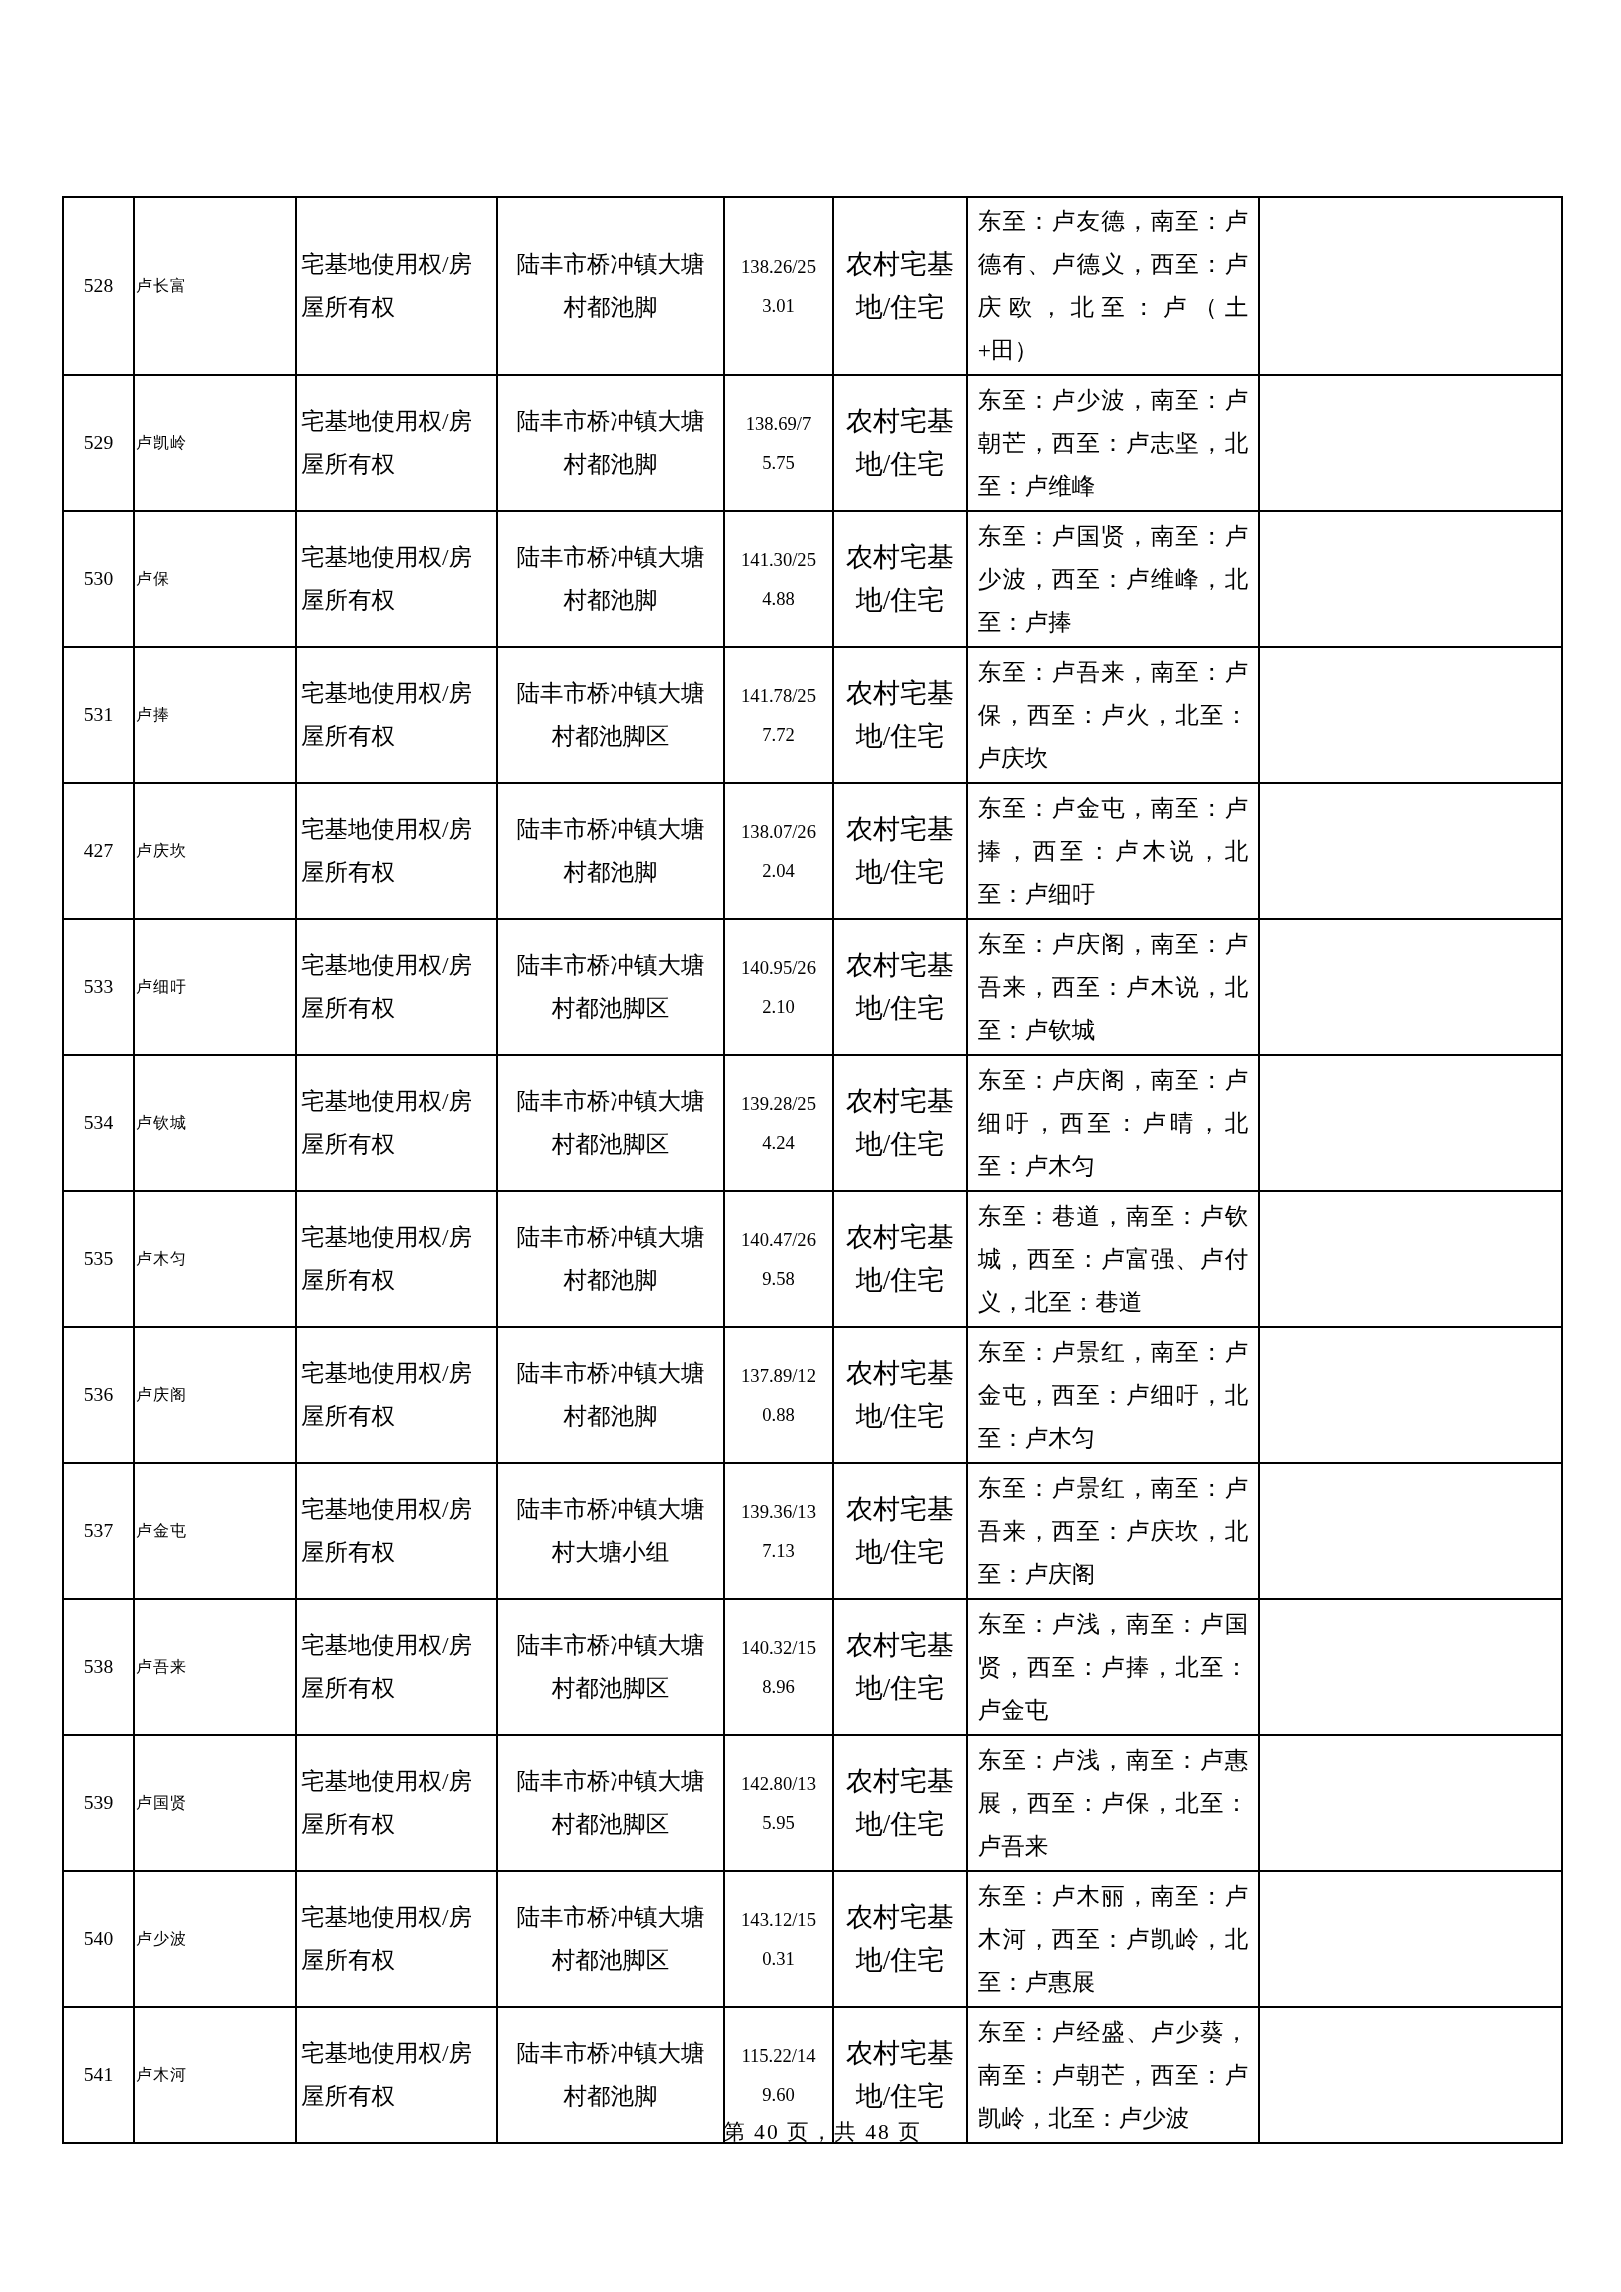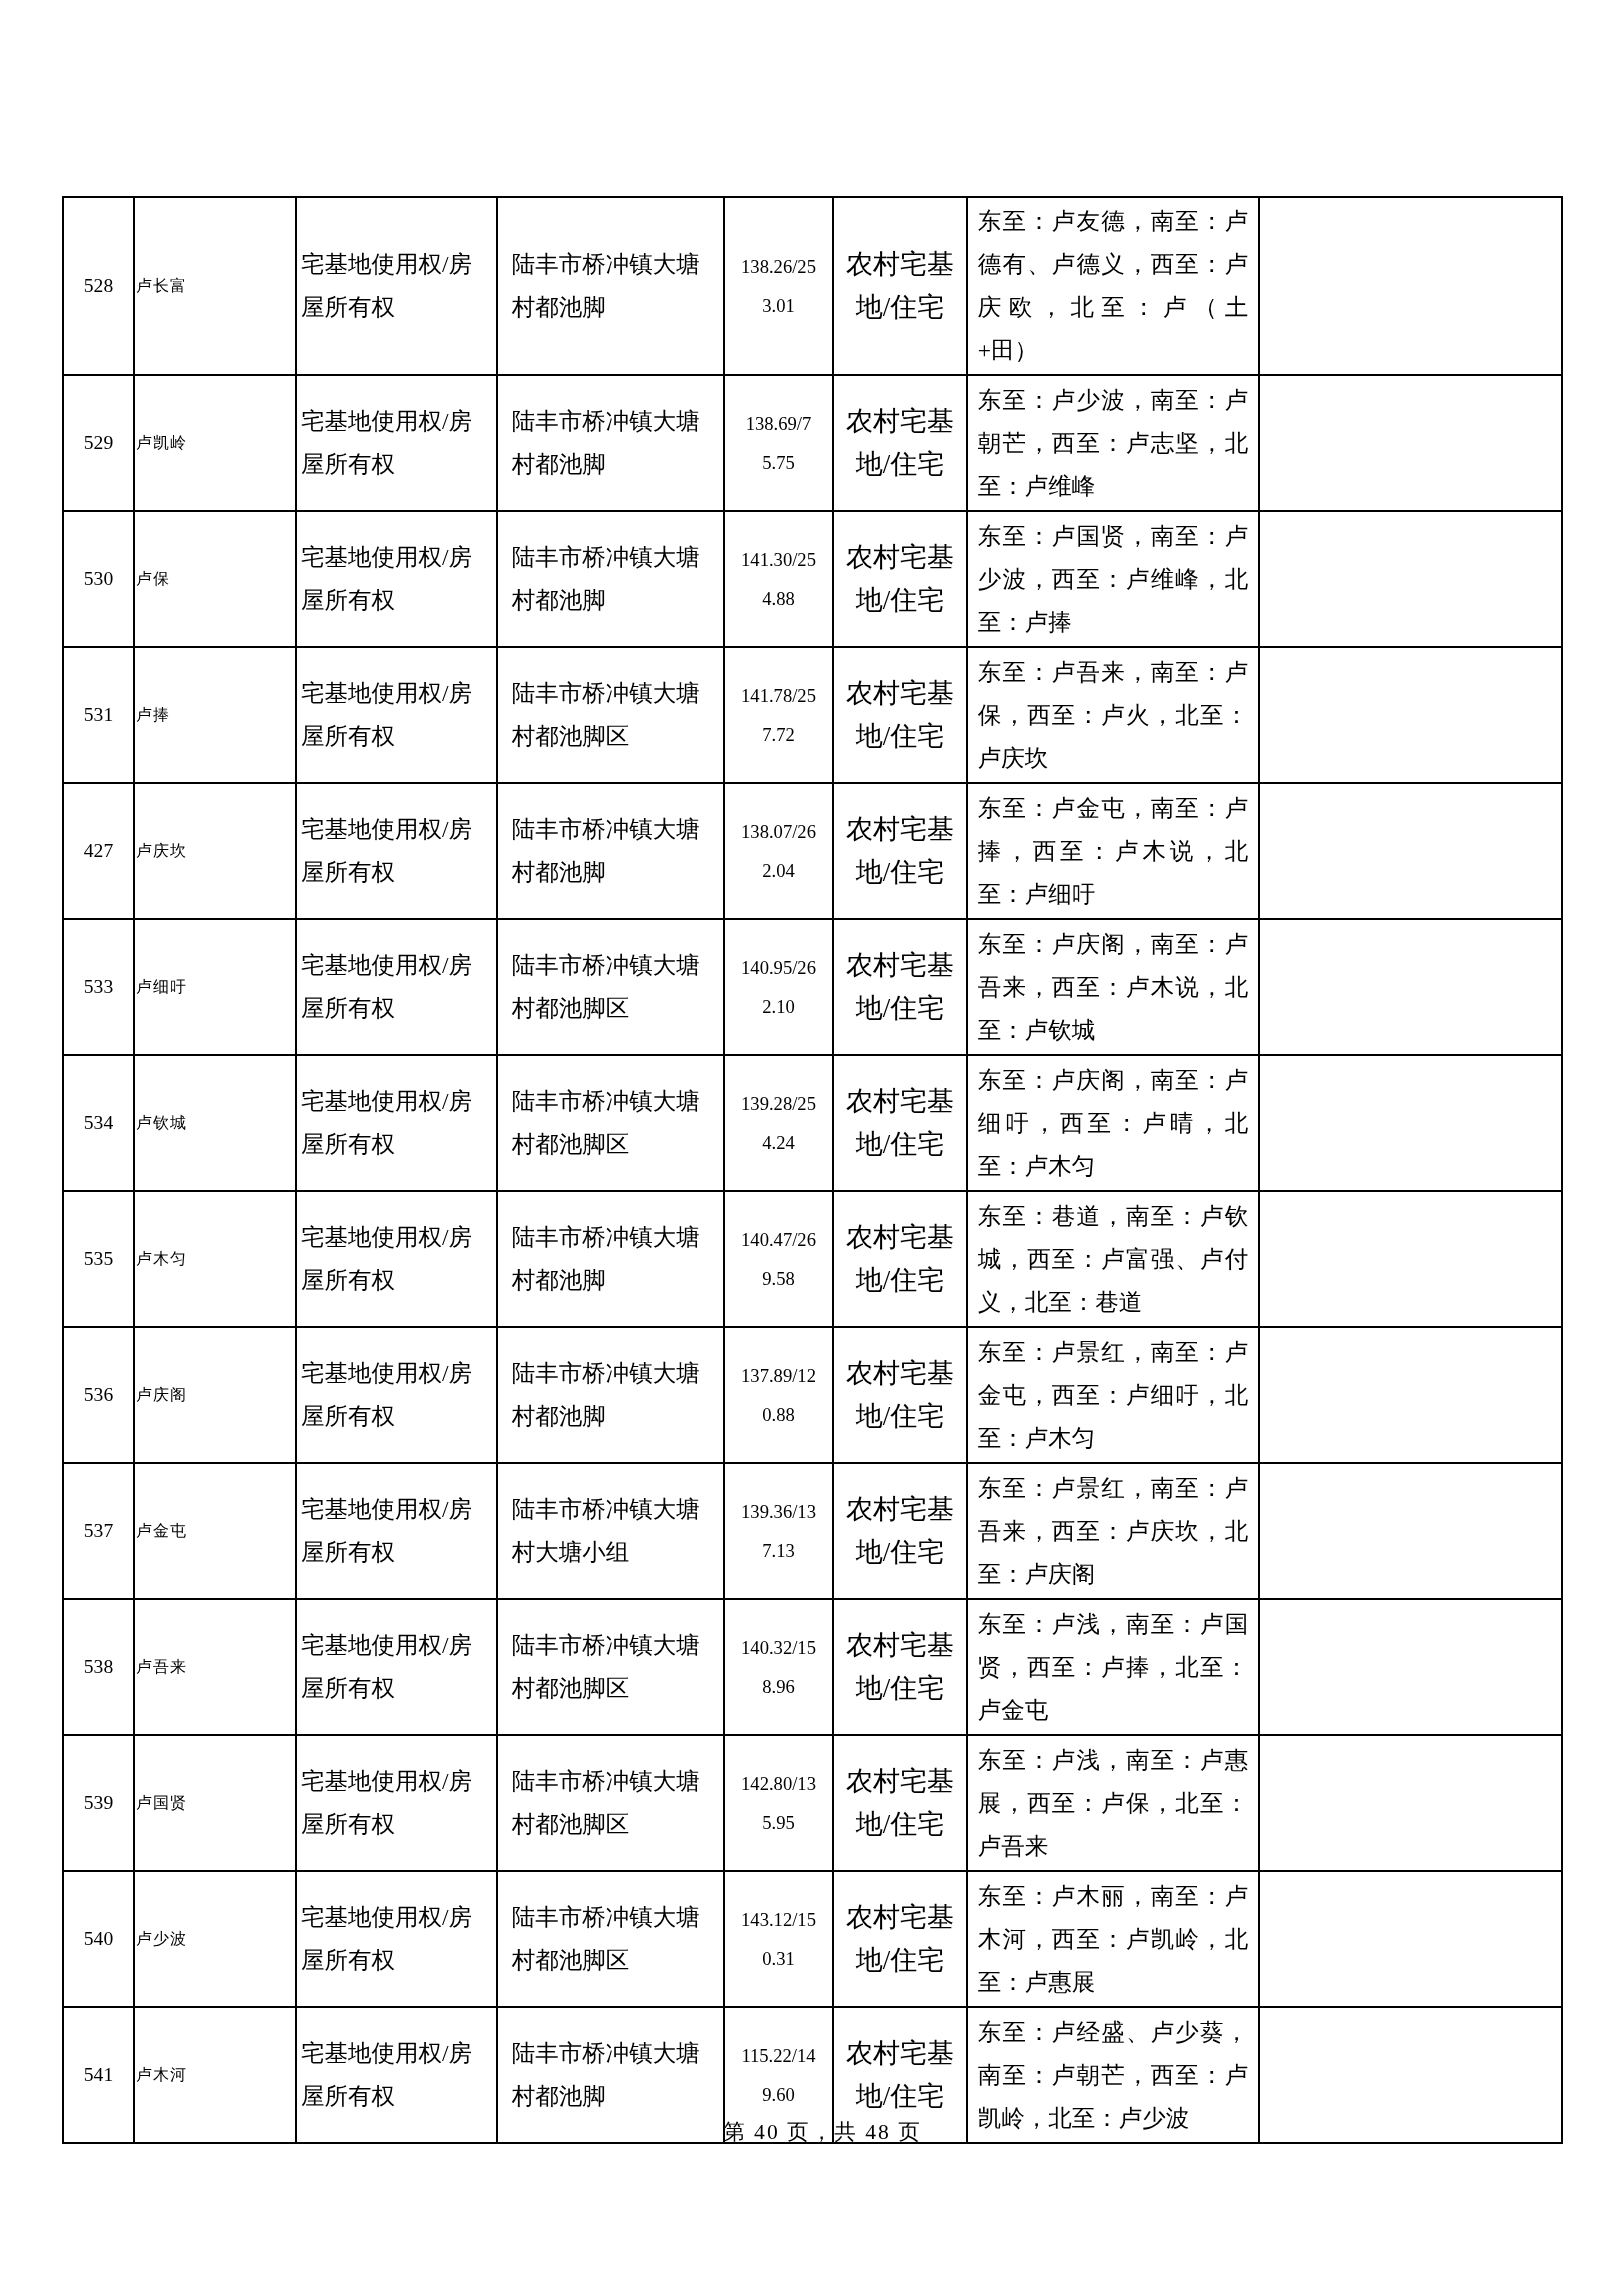"陆丰市桥冲镇大塘村都池脚" .c-loc { text-align: left -> center }
